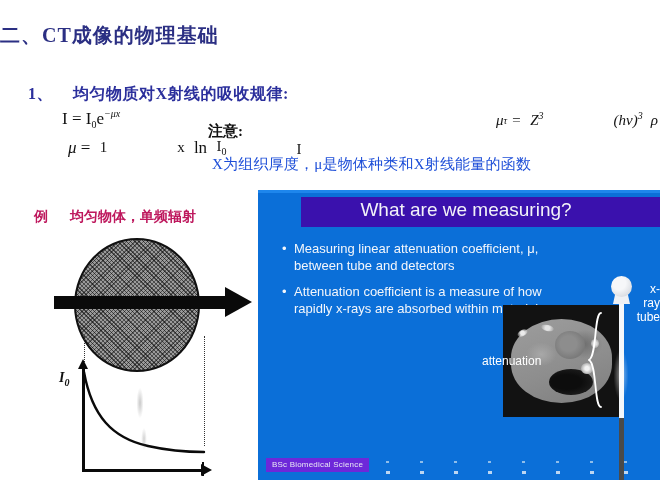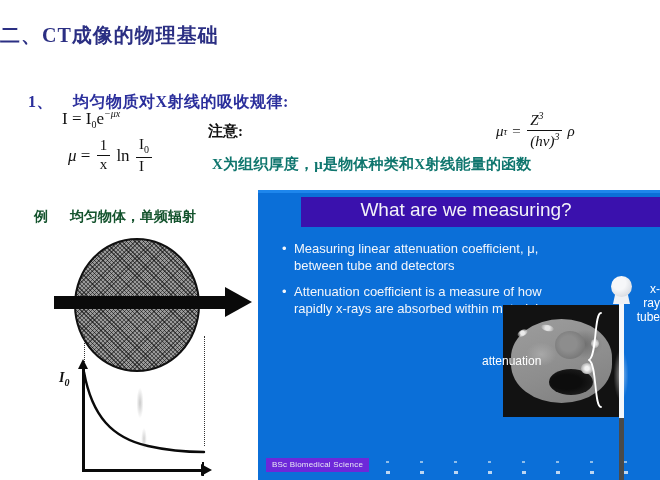"1、 均匀物质对X射线的吸收规律:" .section-line { top: 92px -> 84px }
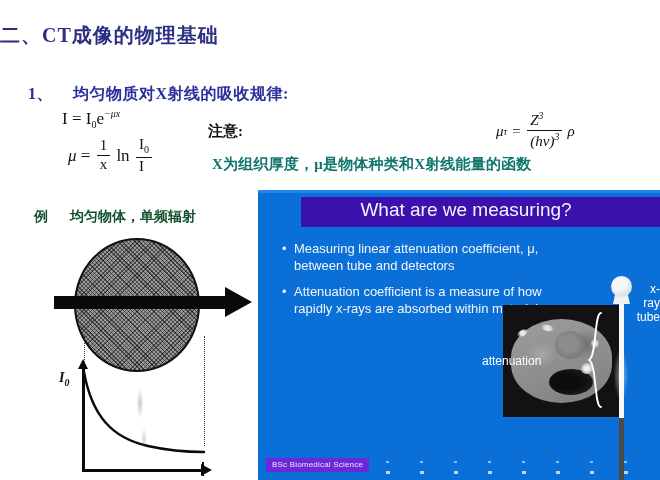"Z3" .frac { align-items: flex-start -> flex-end; flex-direction: column -> row; gap: none -> 32px }
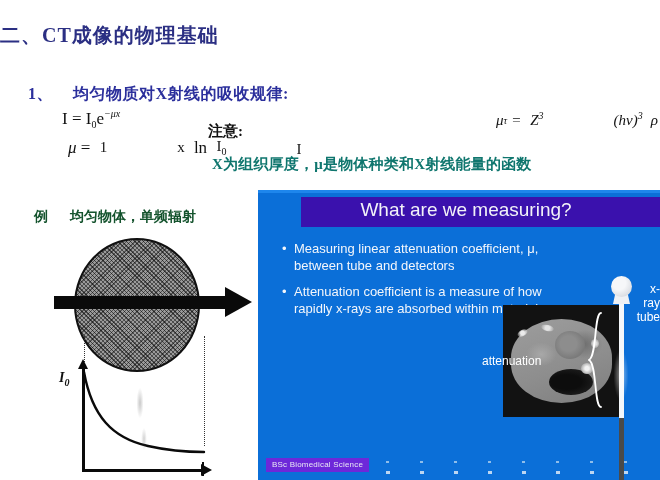"X为组织厚度，μ是物体种类和X射线能量的函数" .thick-line { color: #0f766e -> #1d4ed8; font-weight: bold -> normal }
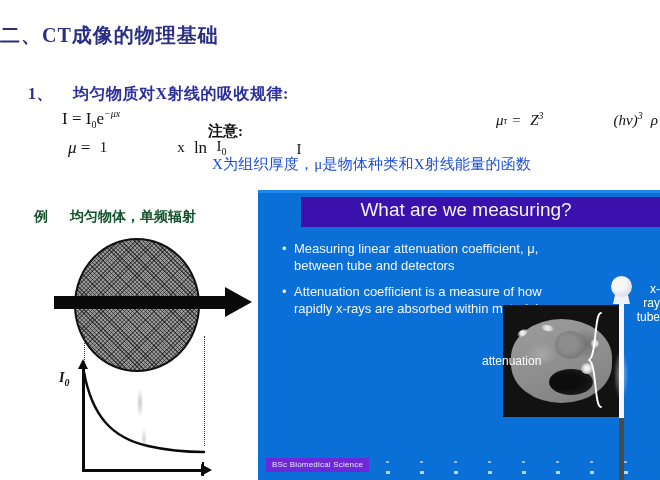"例 均匀物体，单频辐射" .fig-caption { color: #14532d -> #be185d }
